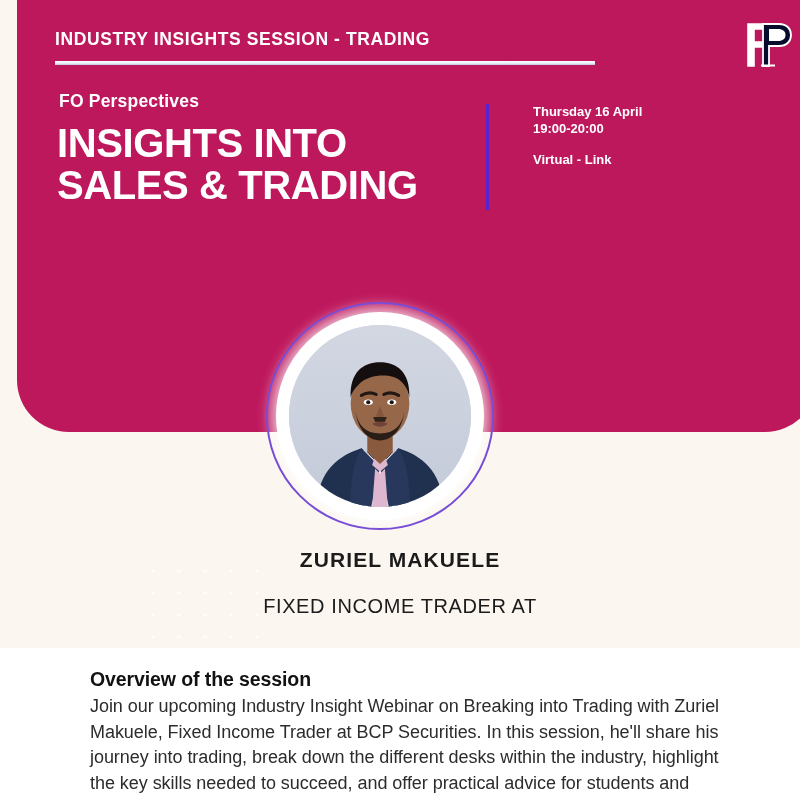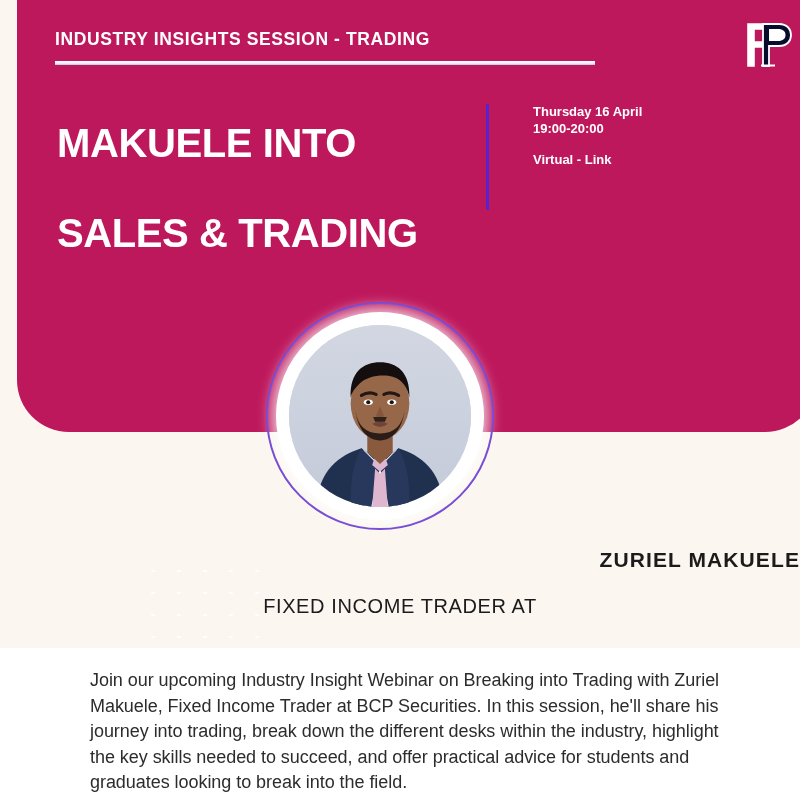"FO Perspectives" div.eyebrow { html: none -> <div>FO Perspectives</div> }
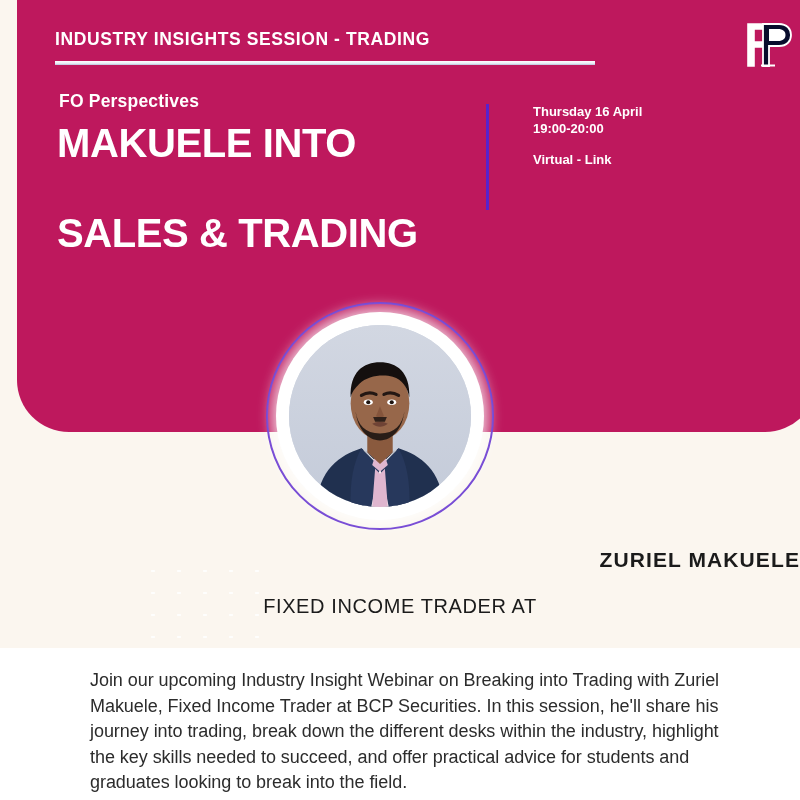"MAKUELE INTO" span.l1 { text: MAKUELE -> INSIGHTS }
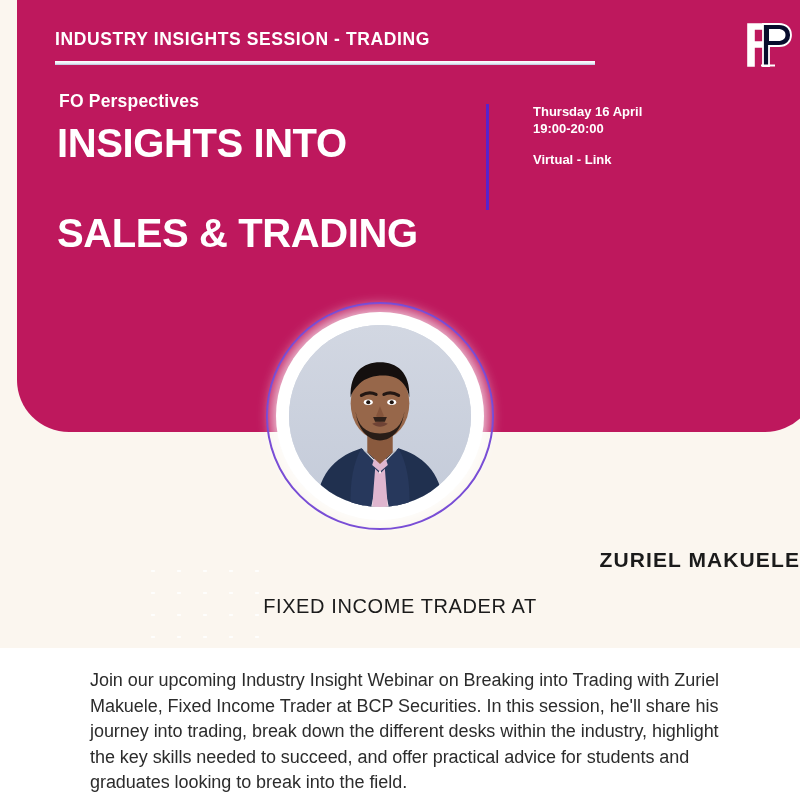"SALES & TRADING" .headline .l2 { margin-top: 48px -> none }
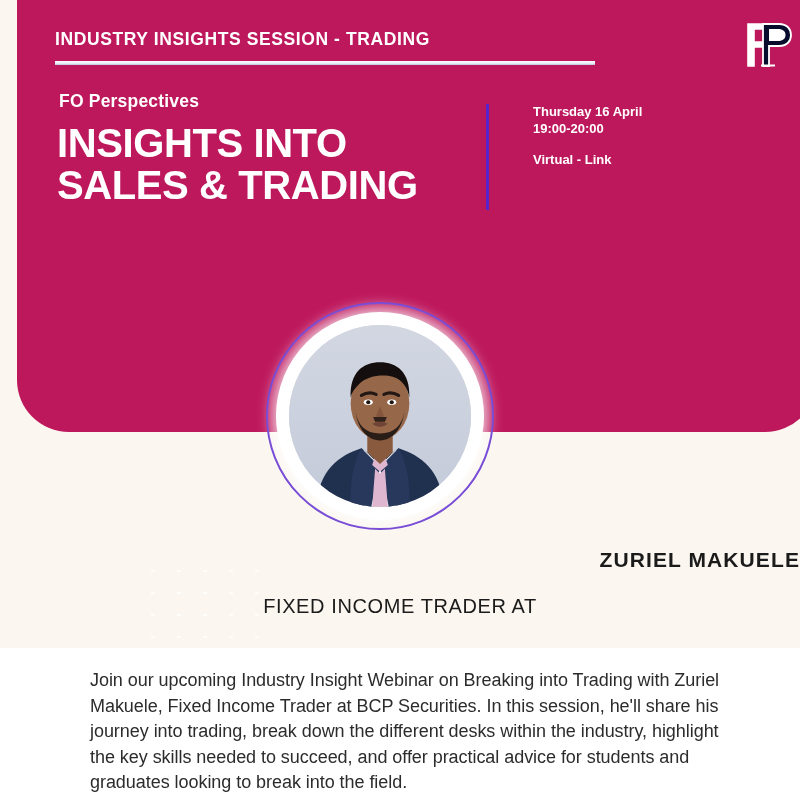"ZURIEL MAKUELE" .sp-name { text-align: right -> none }
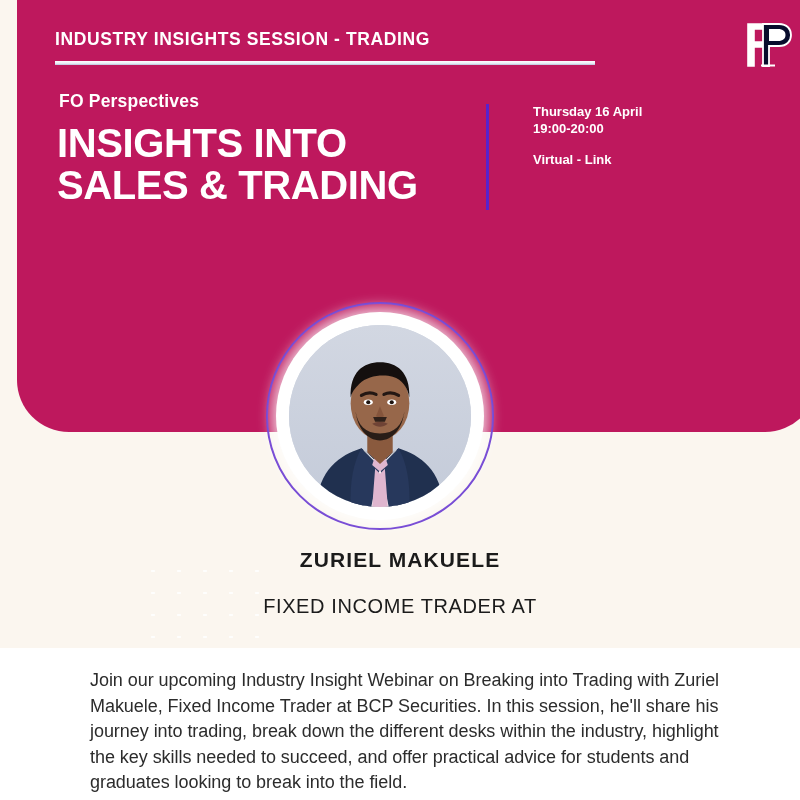"Overview of the session" div.ov-title { html: none -> <div>Overview of the session</div> }
